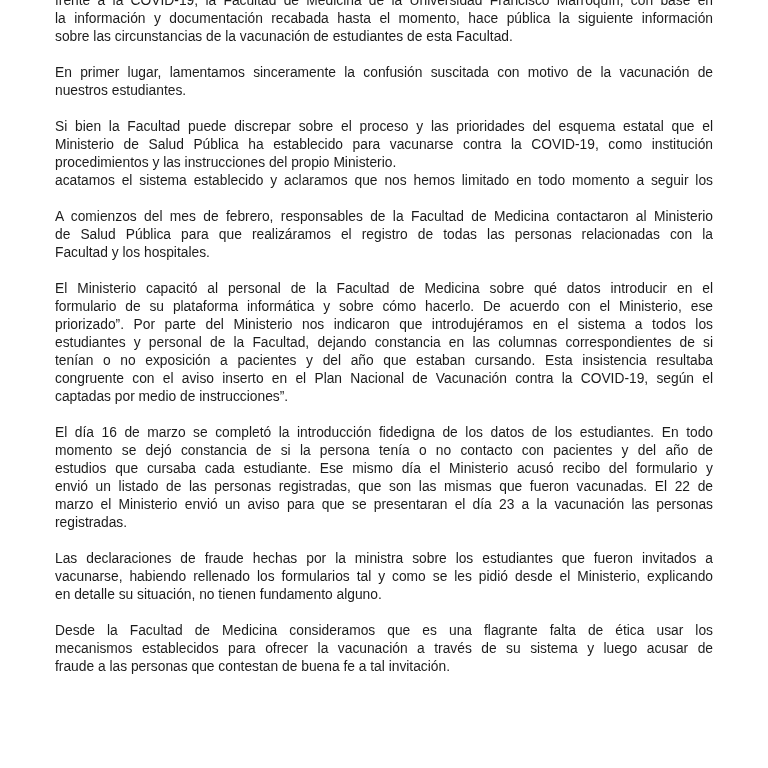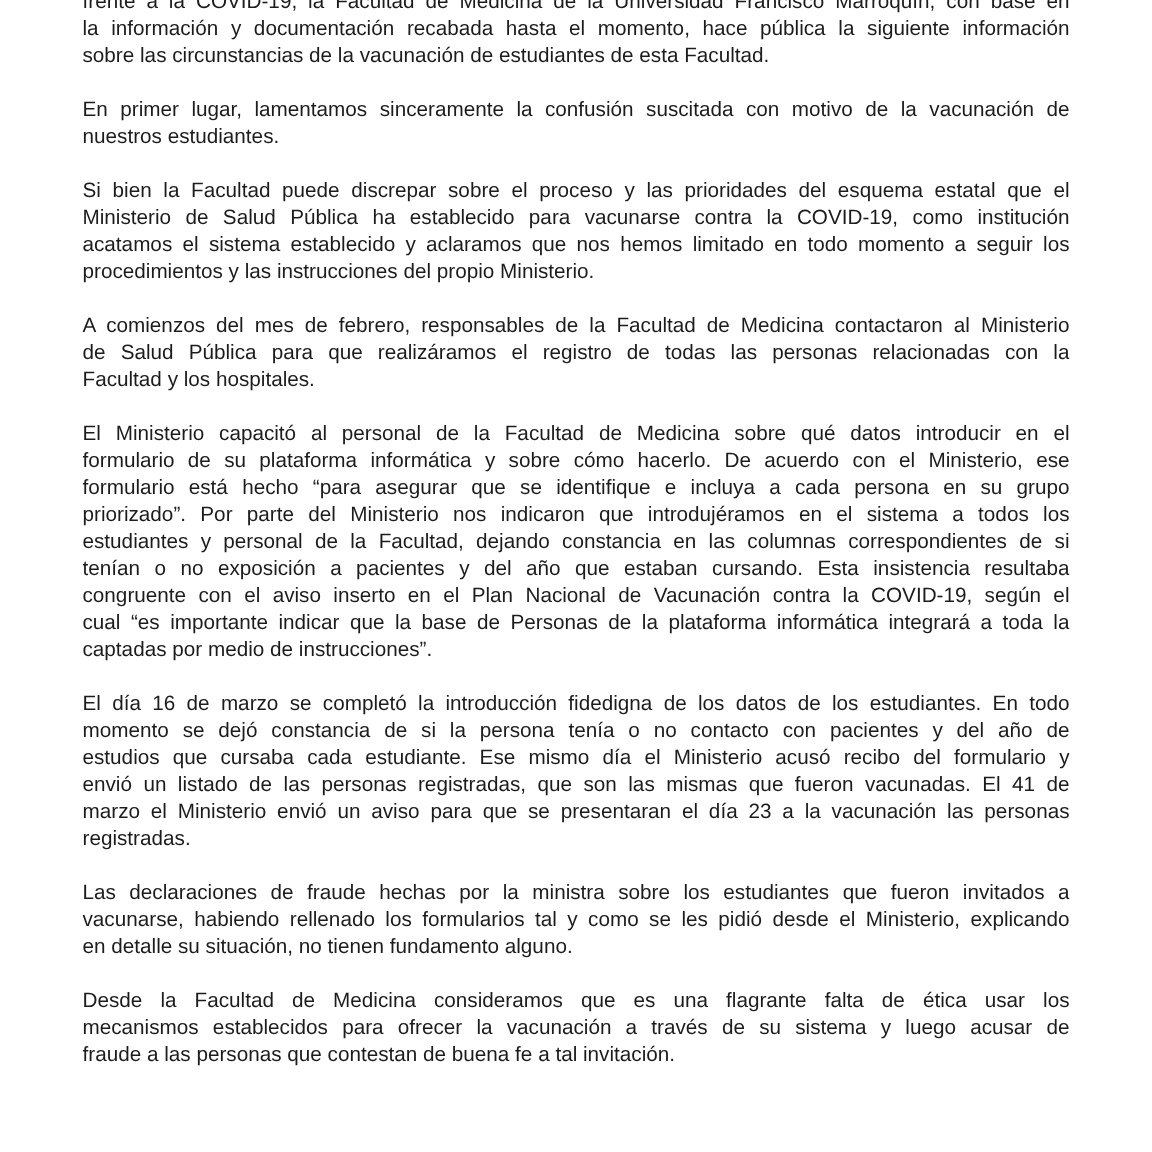"acatamos el sistema establecido y" div.text-line { order: before "procedimientos y las instrucciones del" -> after "procedimientos y las instrucciones del" }
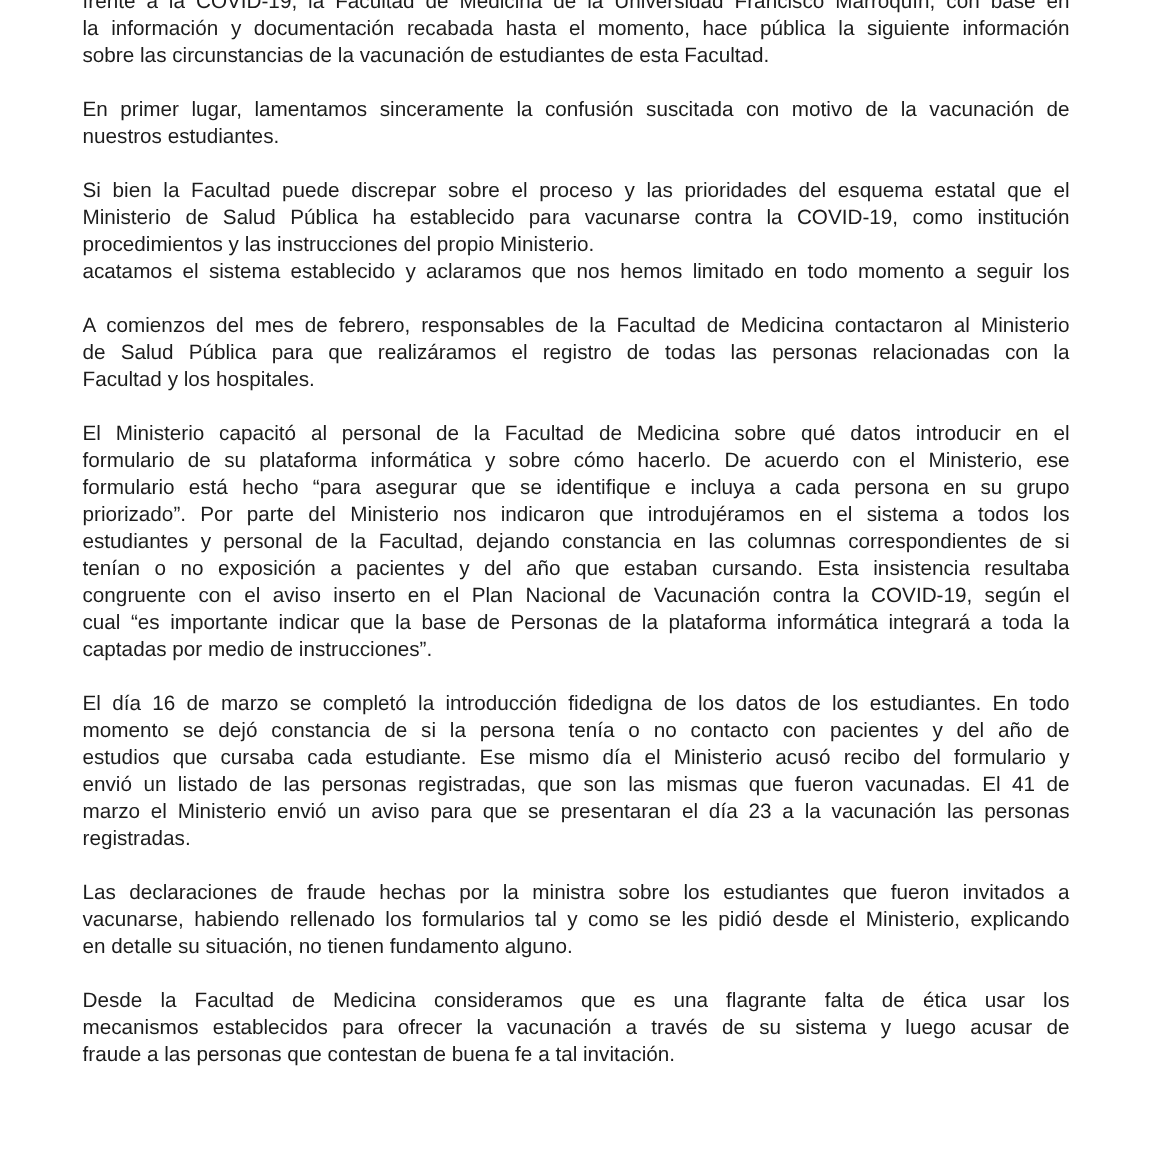"formulario está hecho “para asegurar" div.text-line { html: <div>formulario está hecho “para asegurar que se identifique e incluya a cada persona en su grupo</div> -> none }
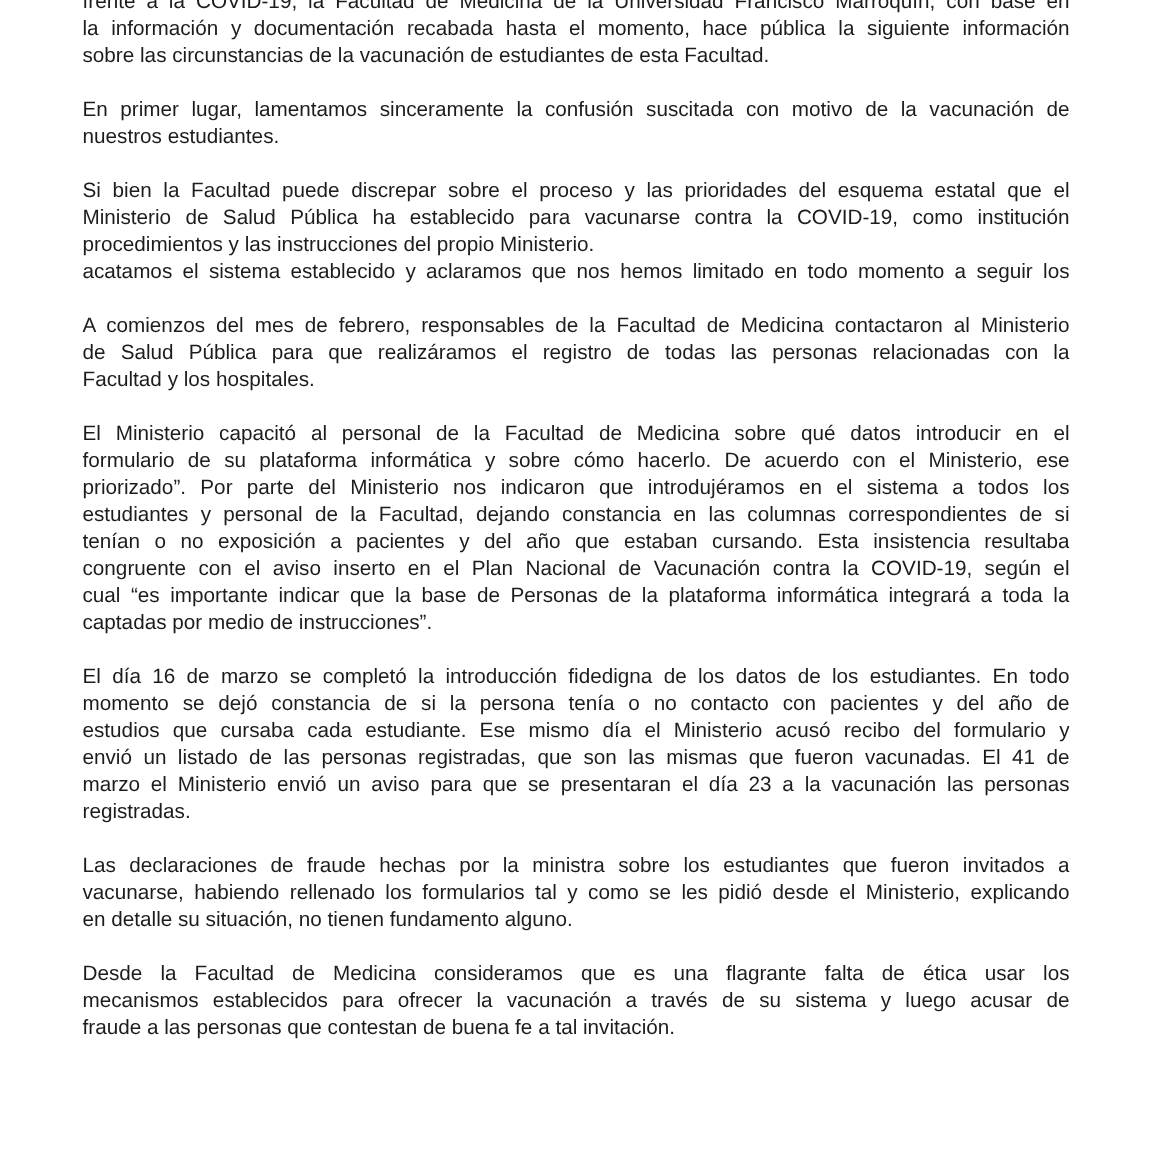"cual “es importante indicar que" div.text-line { html: <div>cual “es importante indicar que la base de Personas de la plataforma informática integrará a toda la</div> -> none }
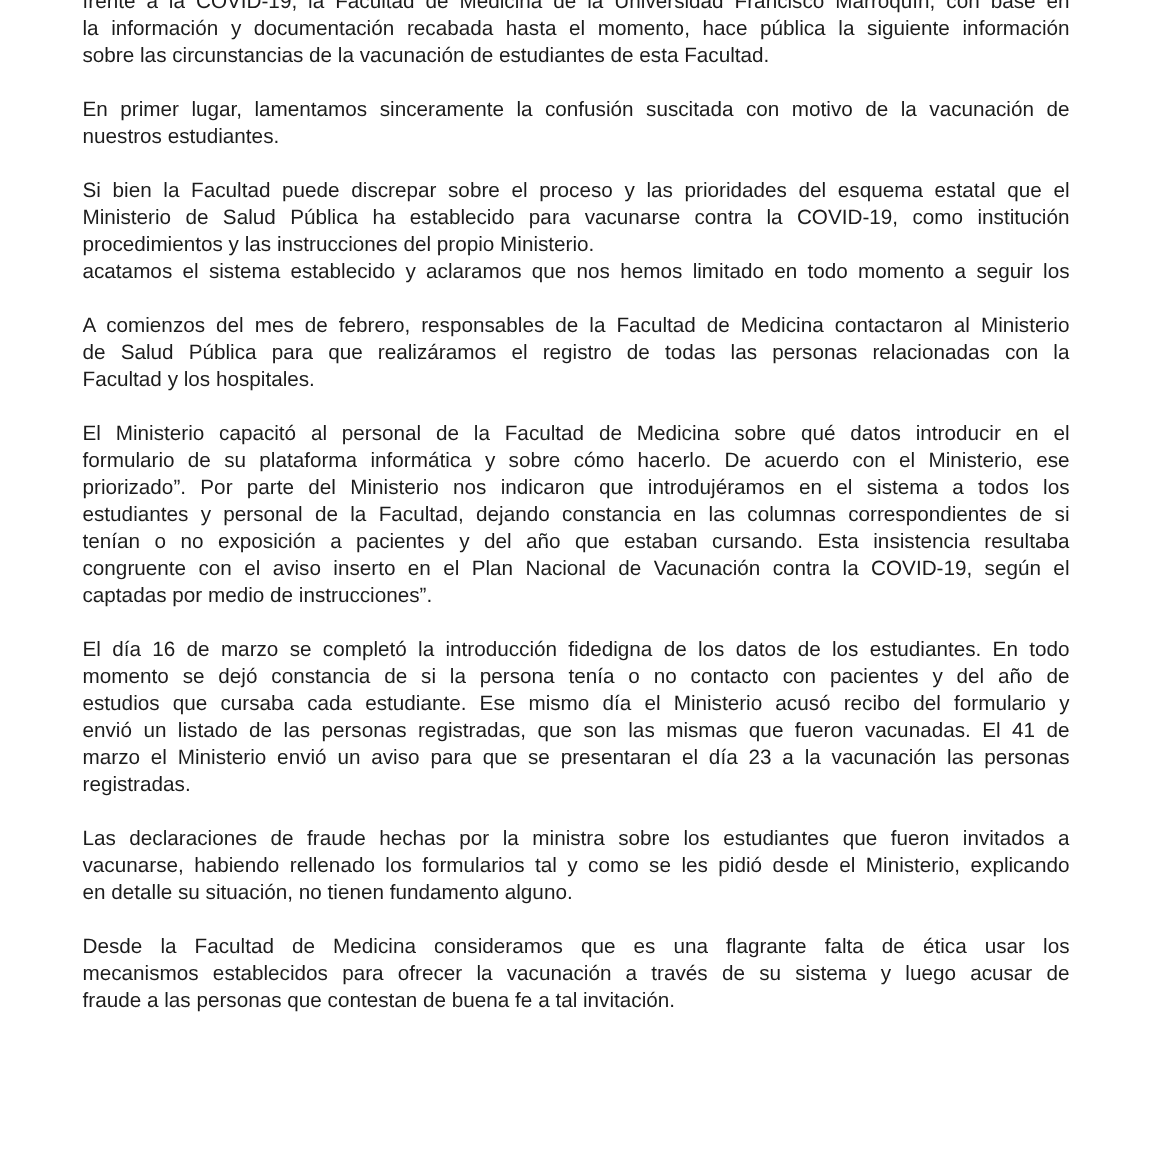"envió un listado de las" div.text-line { text: 41 -> 22 }
